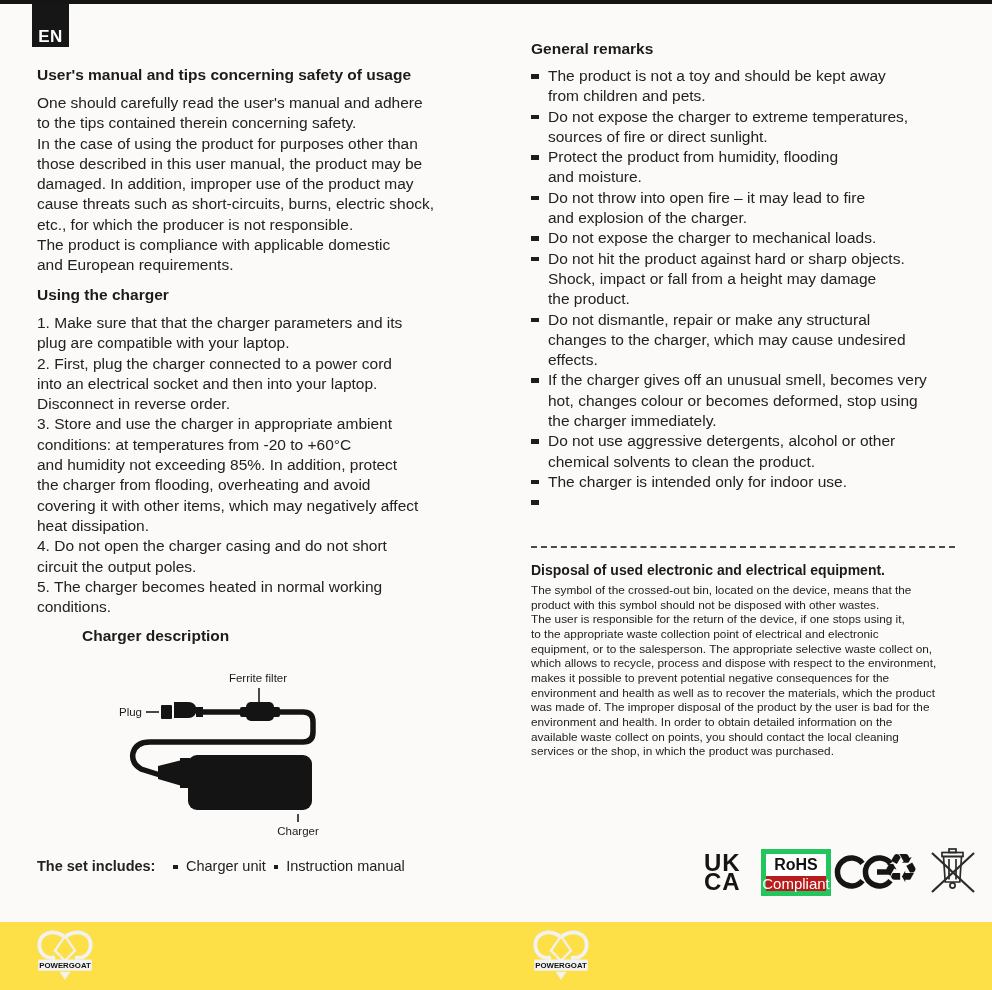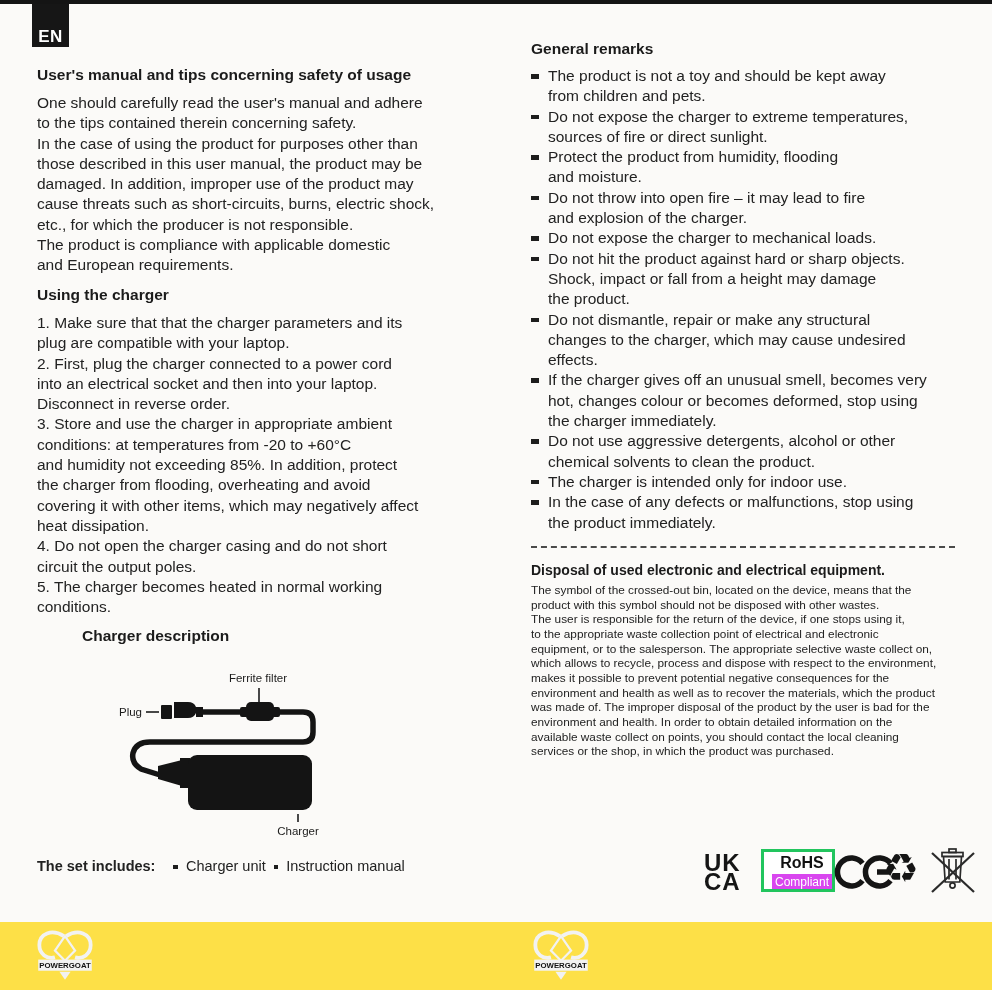"In the case of any" span.btxt { html: <span>In the case of any defects or malfunctions, stop using the product immediately.</span> -> none }
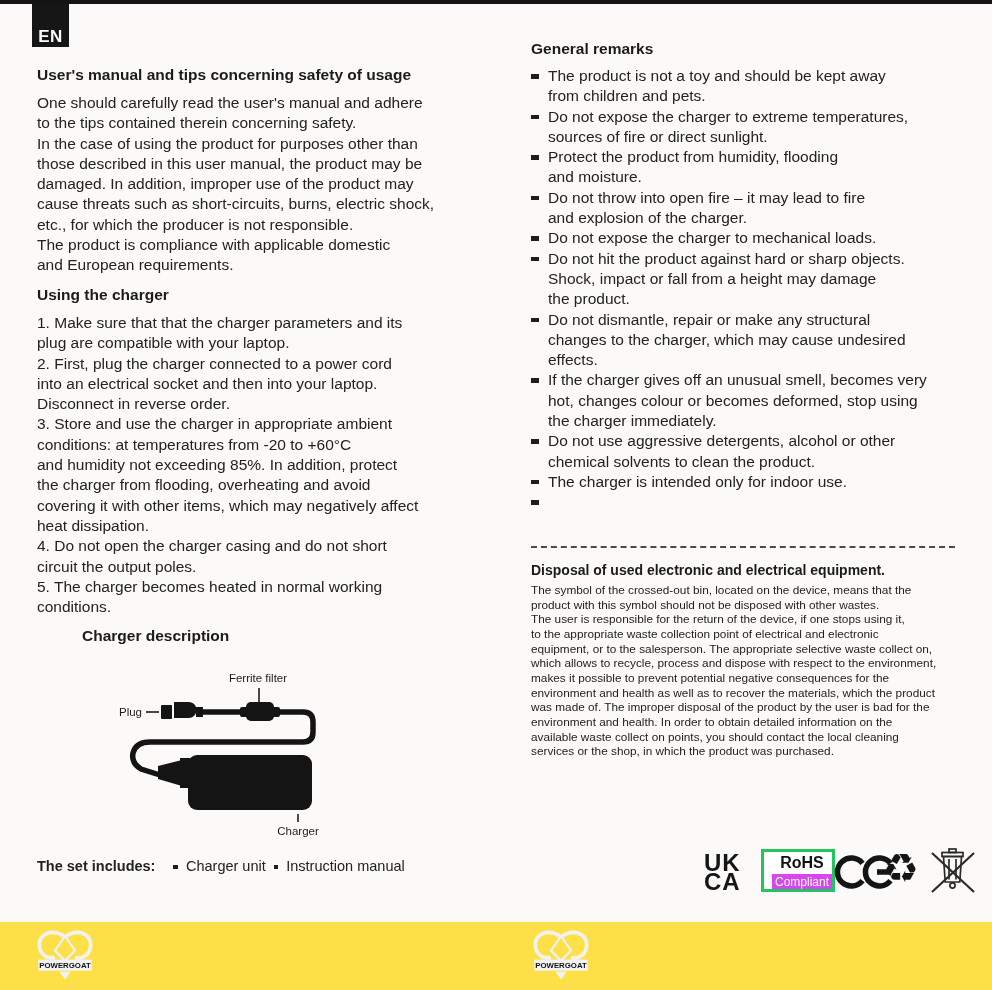"RoHS" .cert-rohs { border: 3px solid #22c55e -> 5px solid #22c55e; padding-left: 8px -> none }
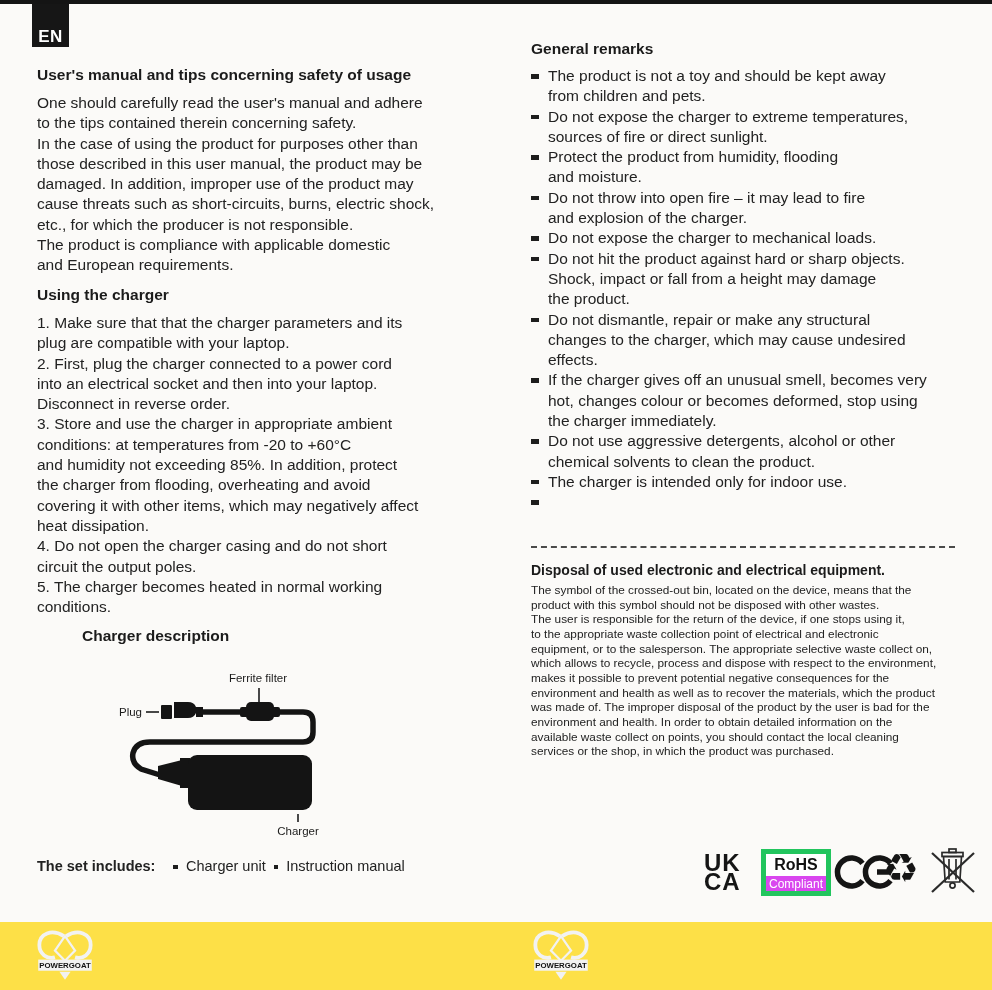"Compliant" .cert-rohs .r2 { background: #d946ef -> #b91c1c; font-size: 12px -> 15px }
